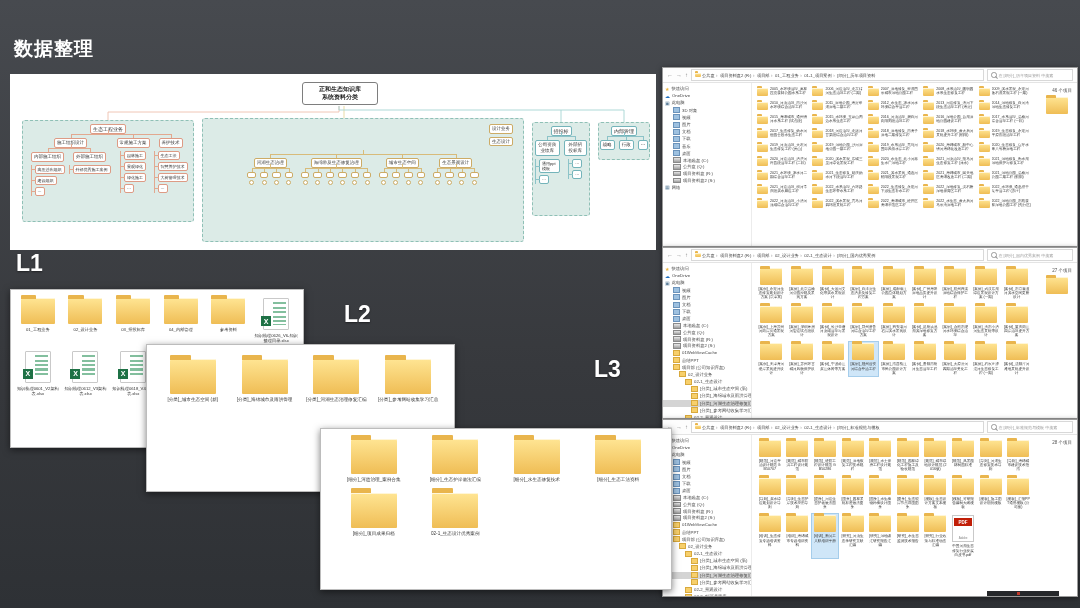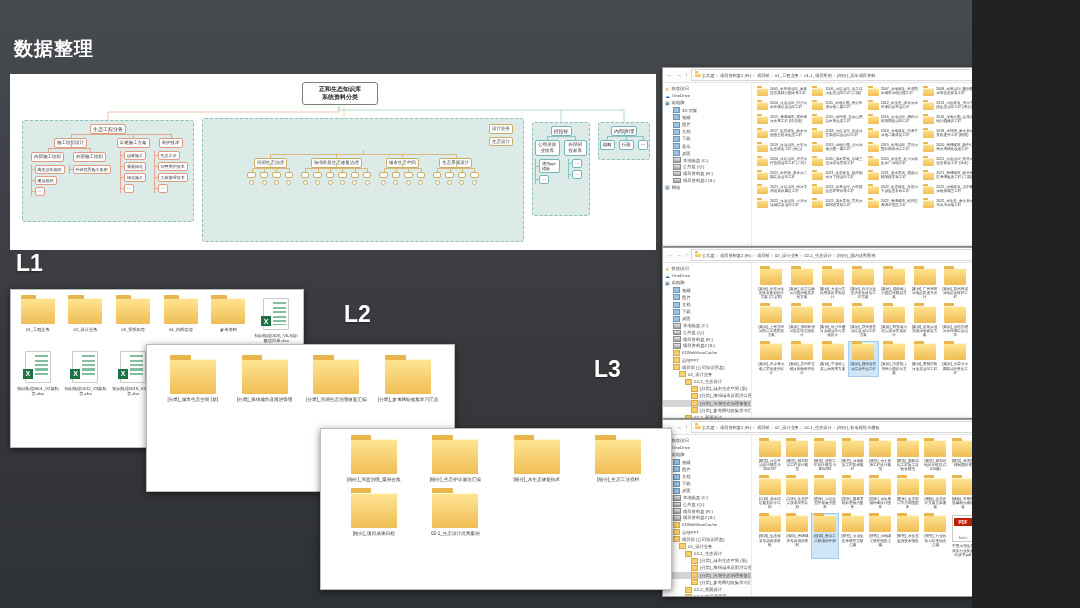"数据整理" .slide { width: 972px -> 1080px }
